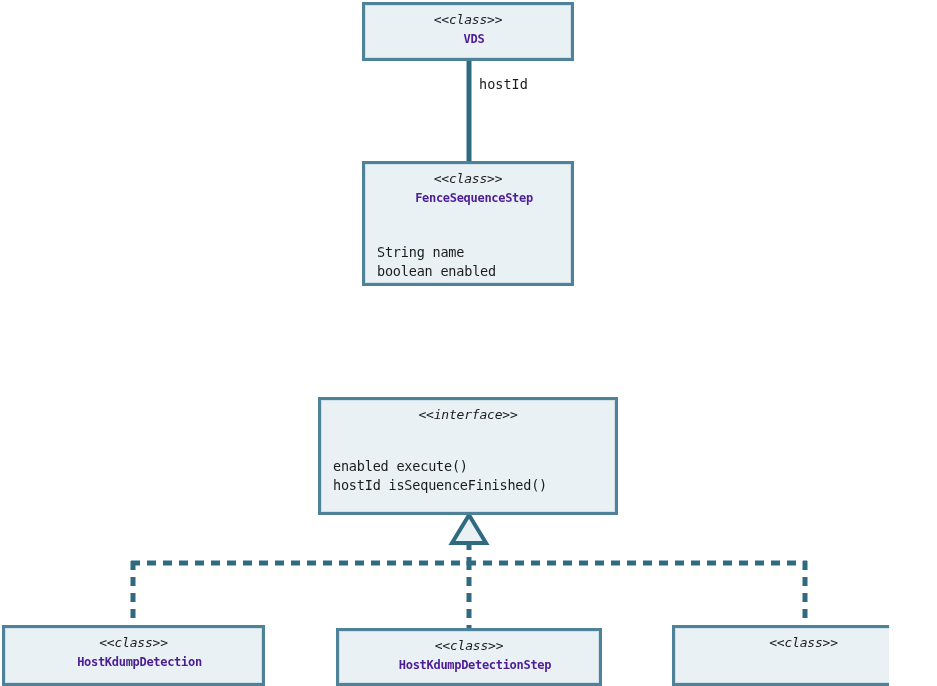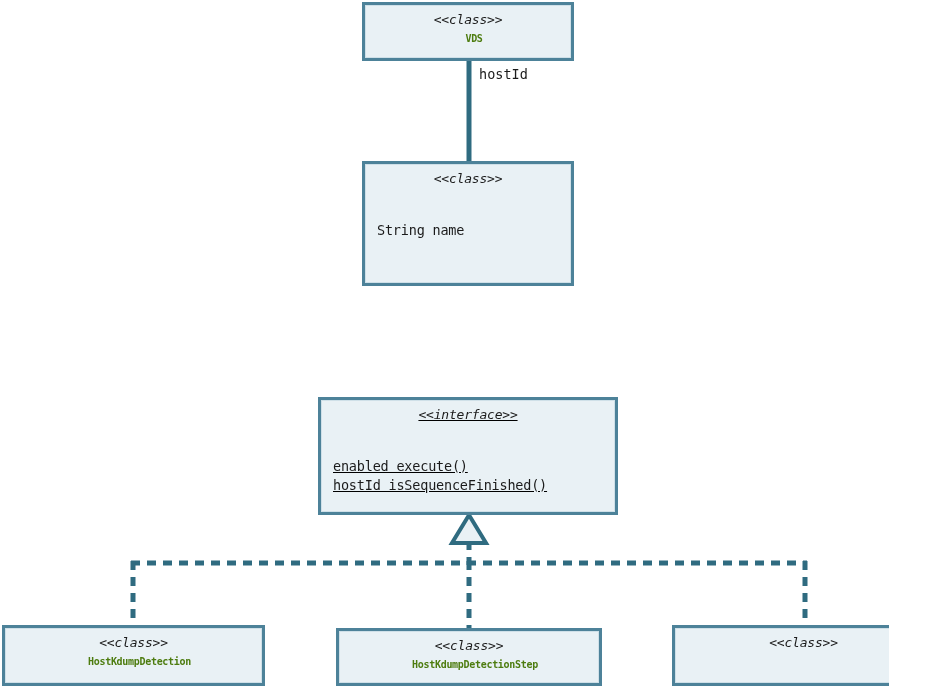"VDS" .node-title { color: #4d7c0f -> #4c1d95; font-size: 10px -> 12px }
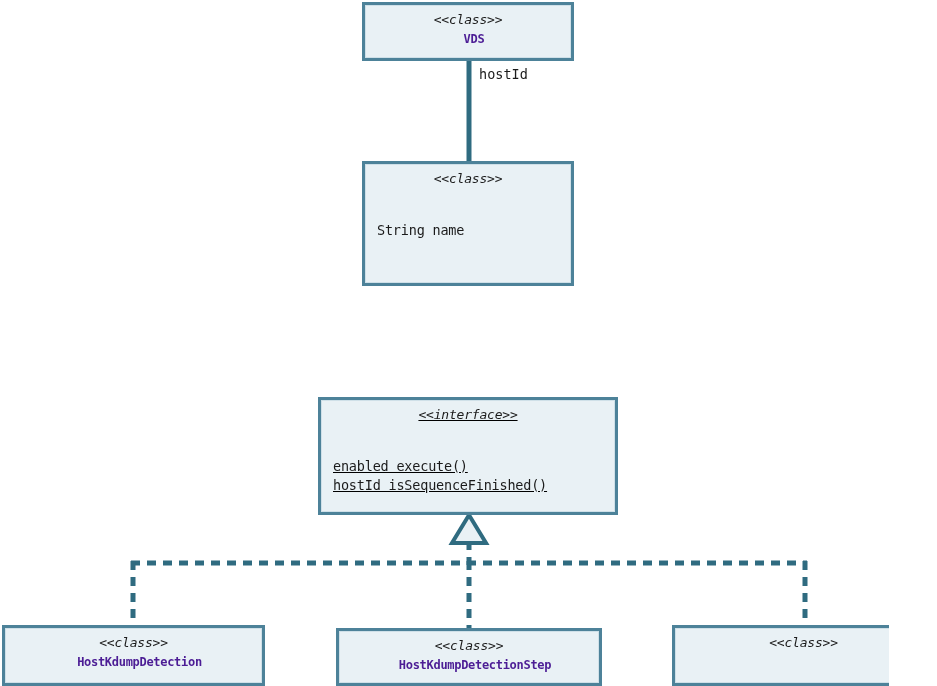"hostId" div.edge-label { top: 66px -> 76px }
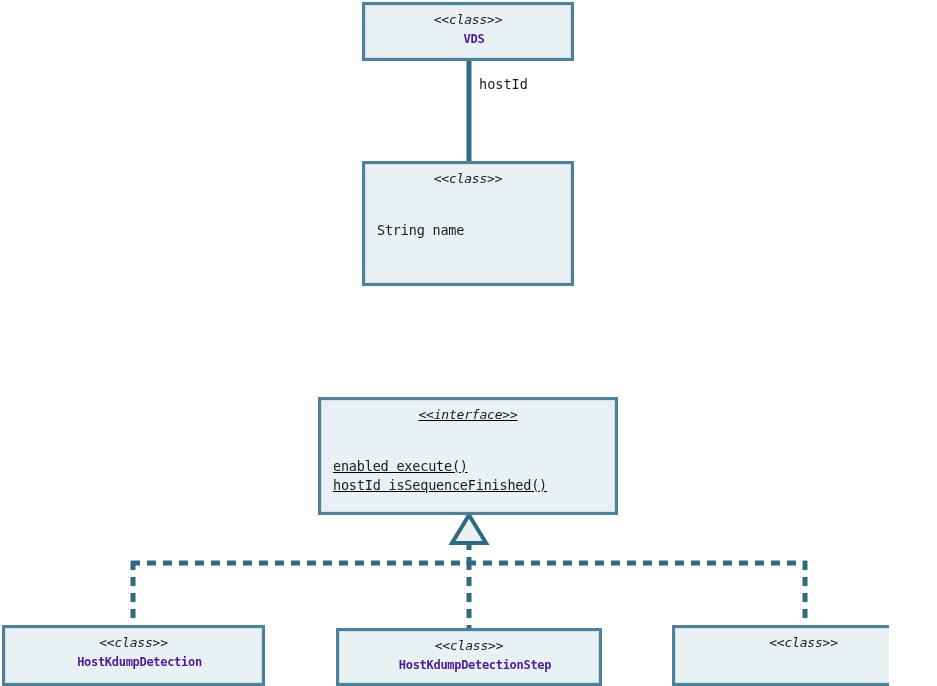"FenceSequenceStep" div.node-title { html: none -> <div>FenceSequenceStep</div> }
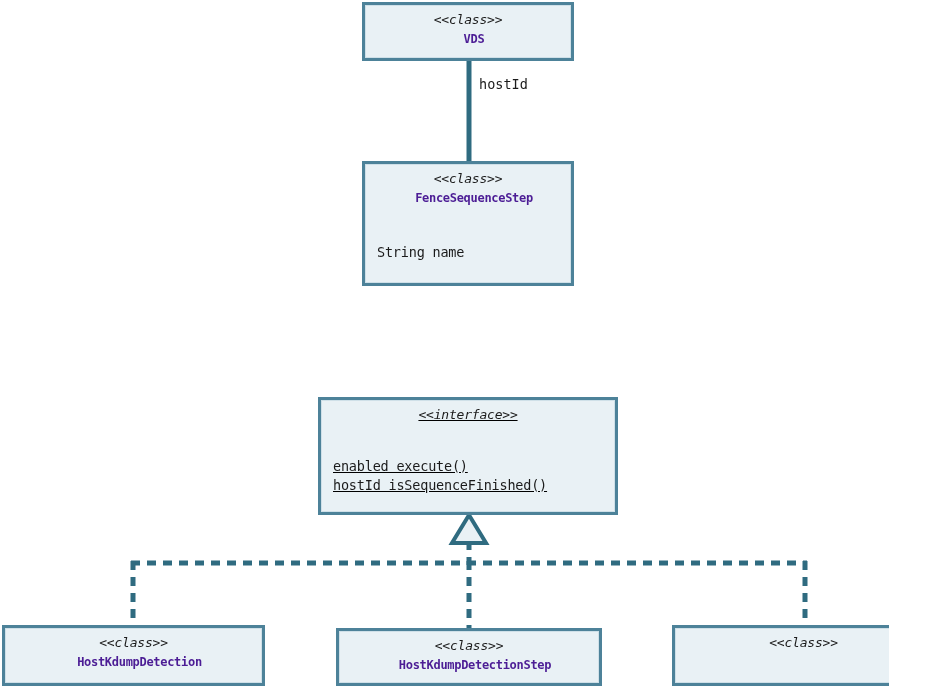"boolean enabled" div.member { html: none -> <div>boolean enabled</div> }
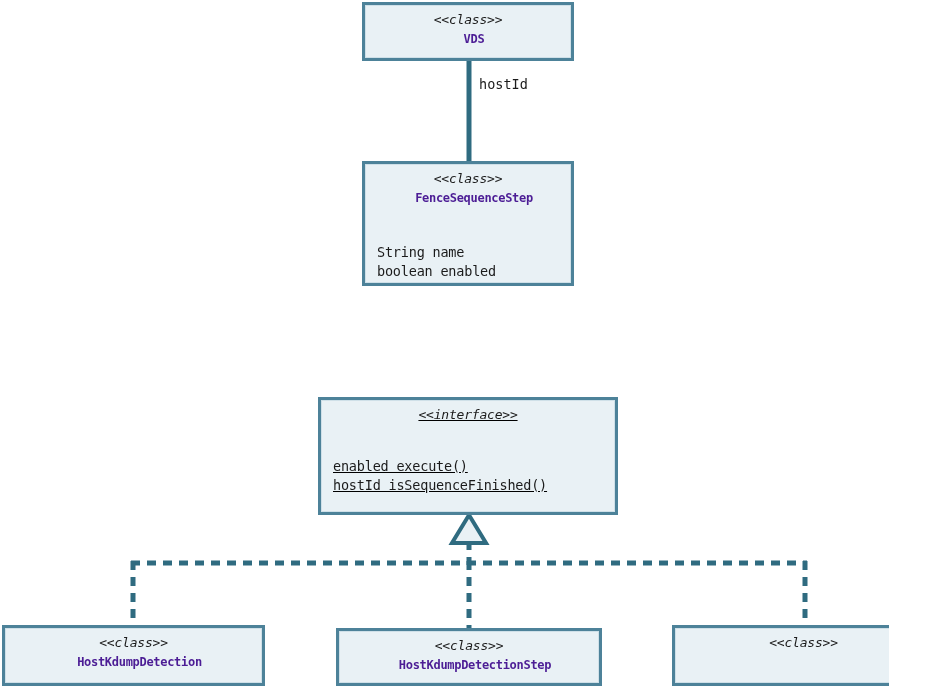"<<interface>>" div.uml-node { text-decoration: underline -> none }
